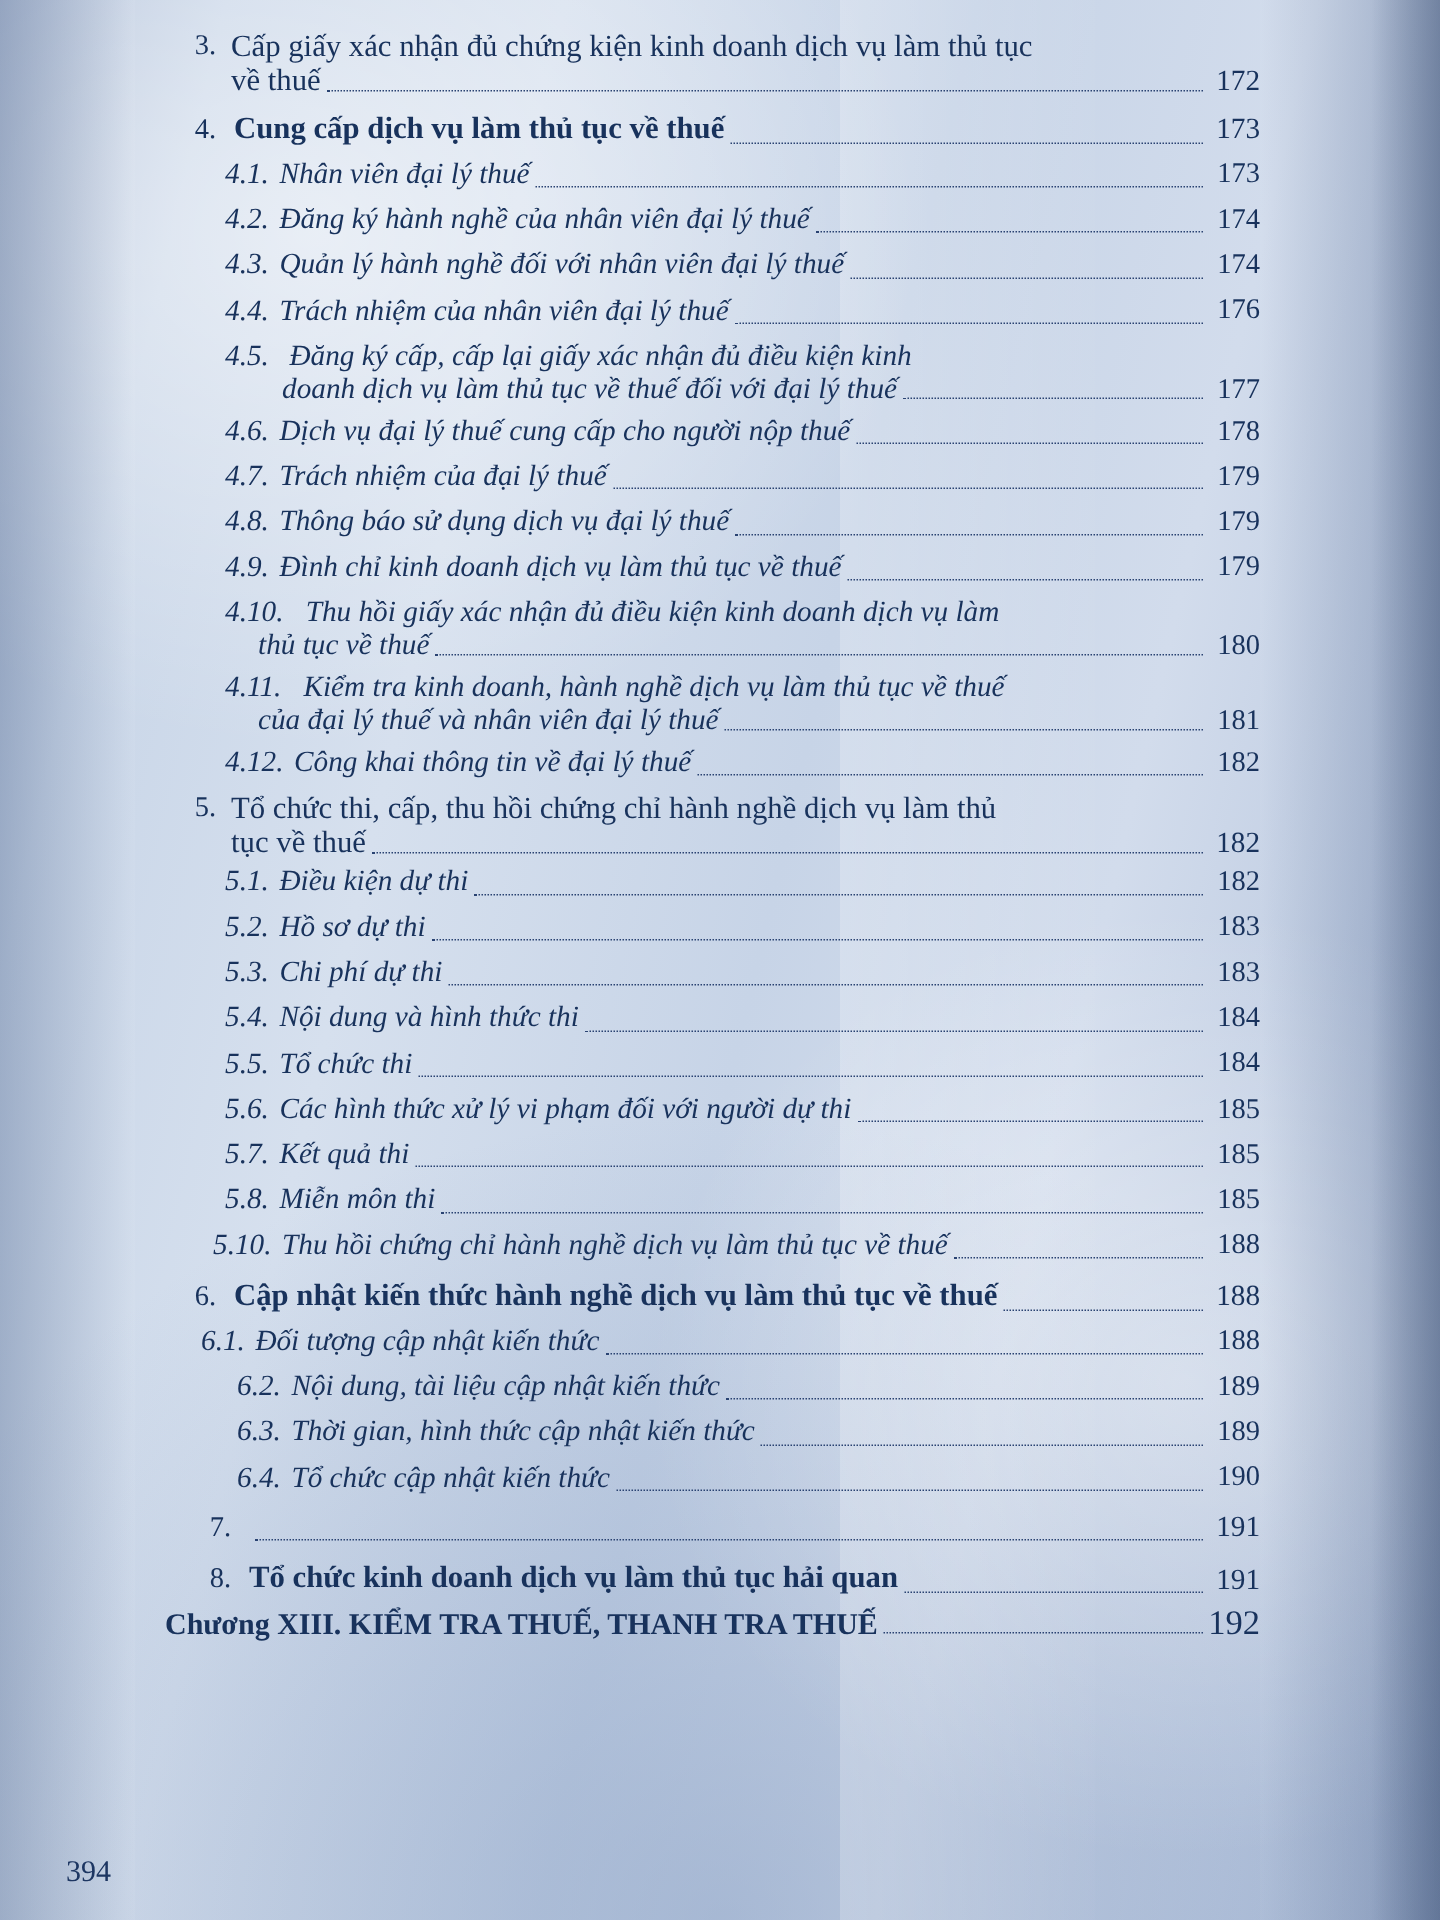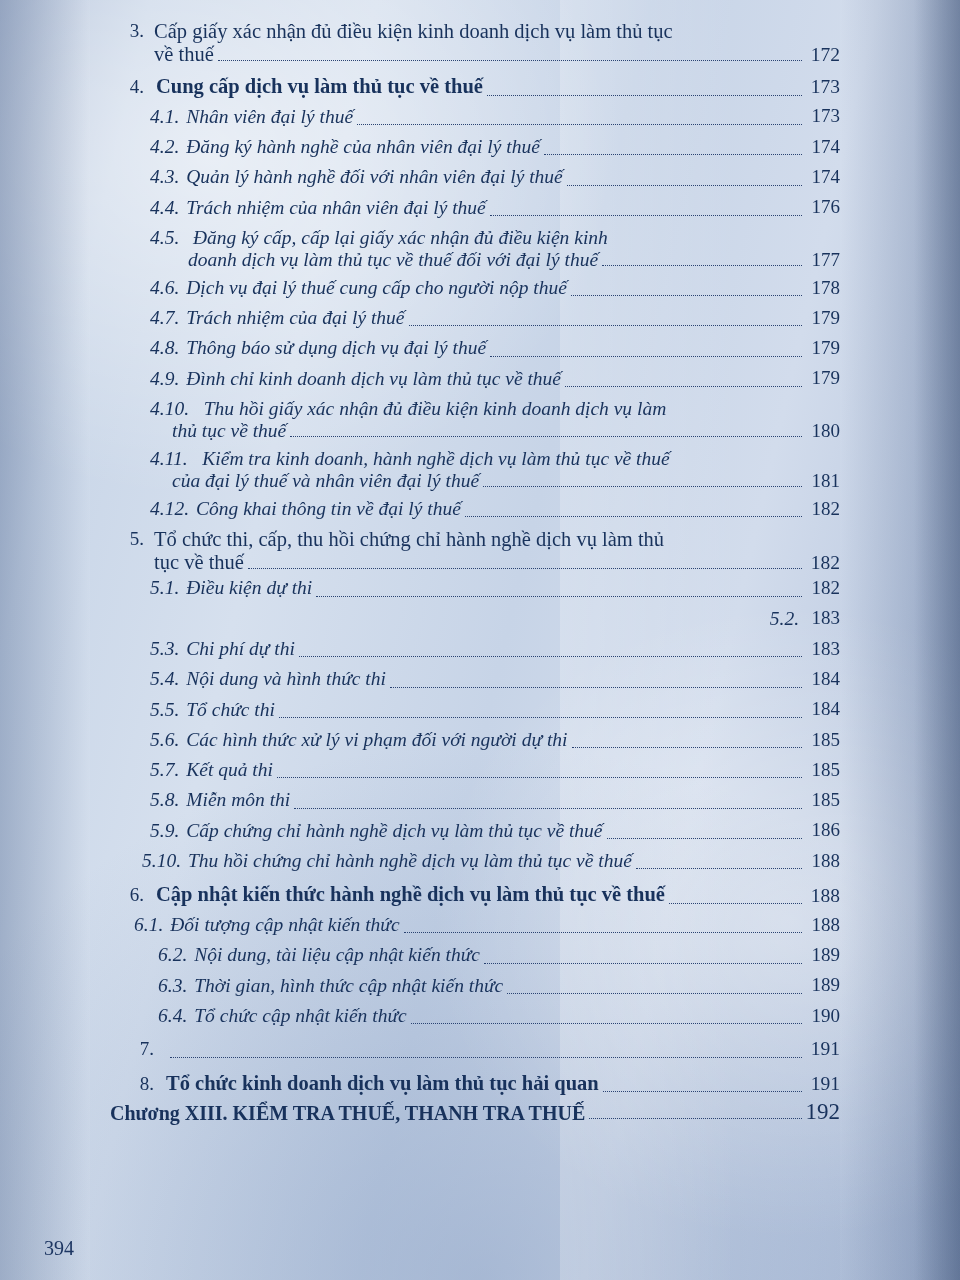"Cấp giấy xác nhận đủ" div.line1 { text: điều -> chứng }
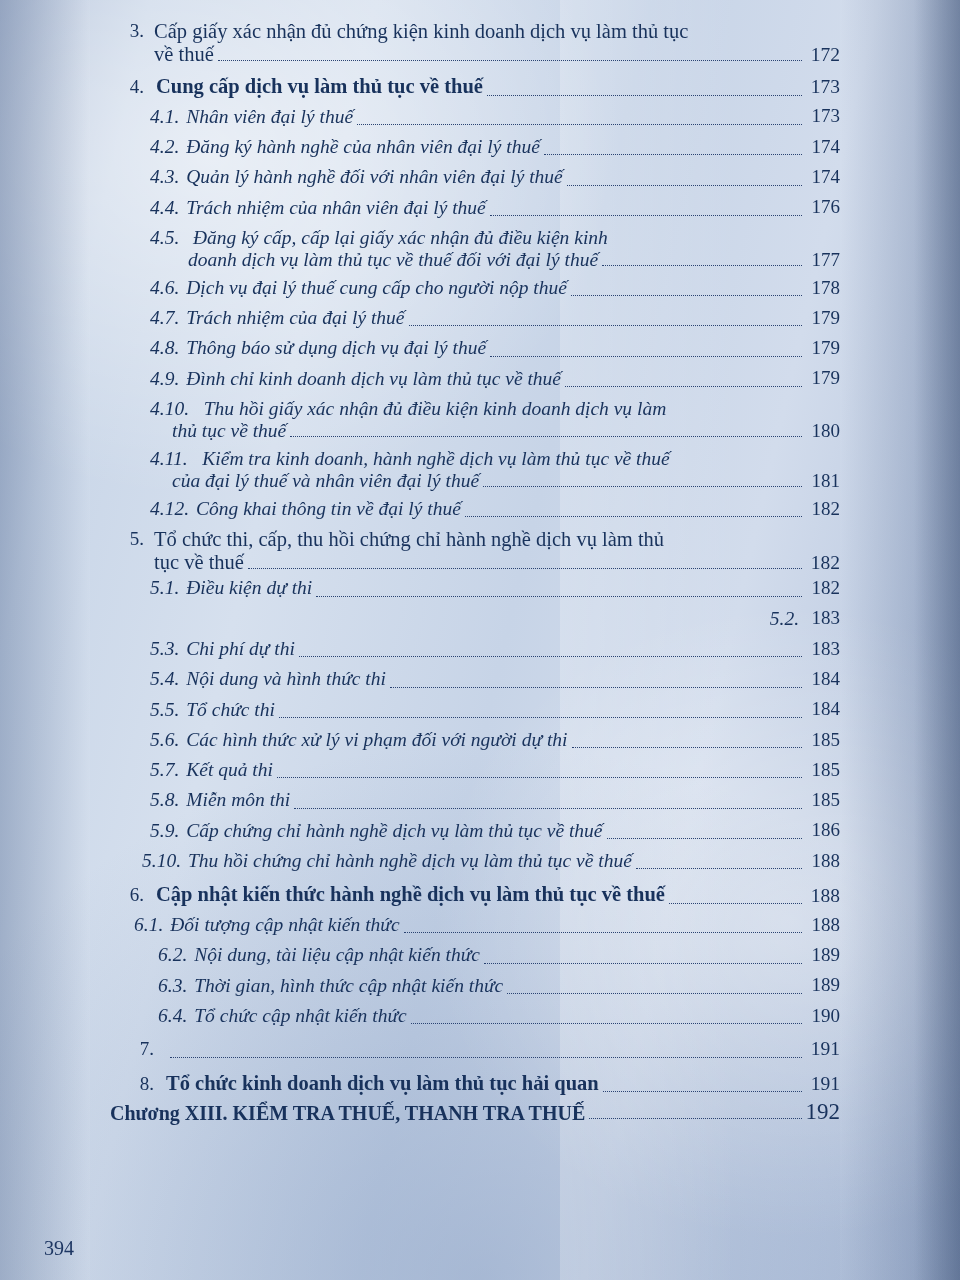"Hồ sơ dự thi" span.txtwrap { html: none -> <span> <span>Hồ sơ dự thi</span> <span></span> </span> }
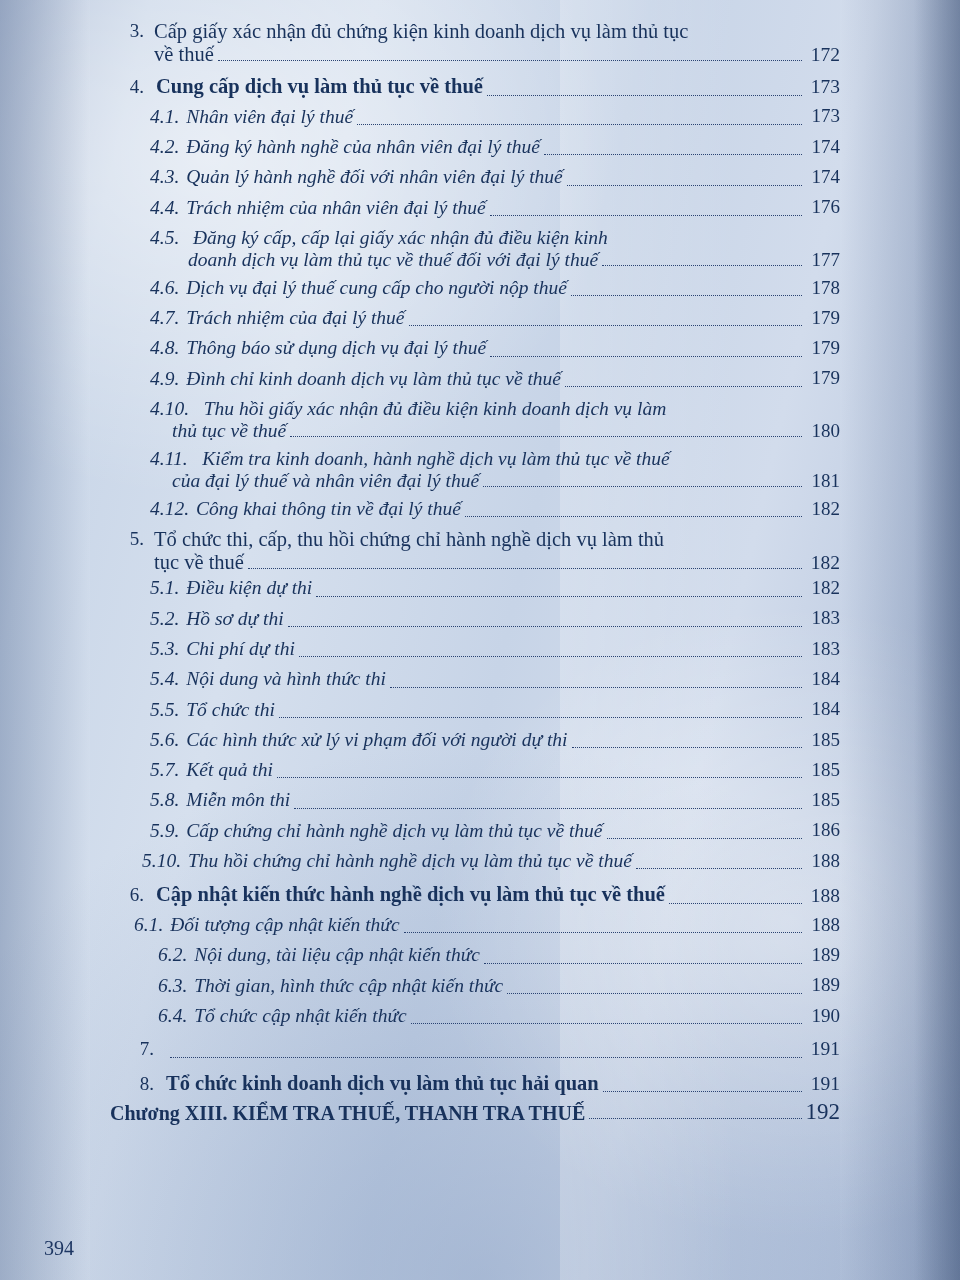"5.9." div.row { html: <div> <span>5.9.</span> <span> <span>Cấp chứng chỉ hành nghề dịch vụ làm thủ tục về thuế</span> <span></span> </span> <span>186</span> </div> -> none }
